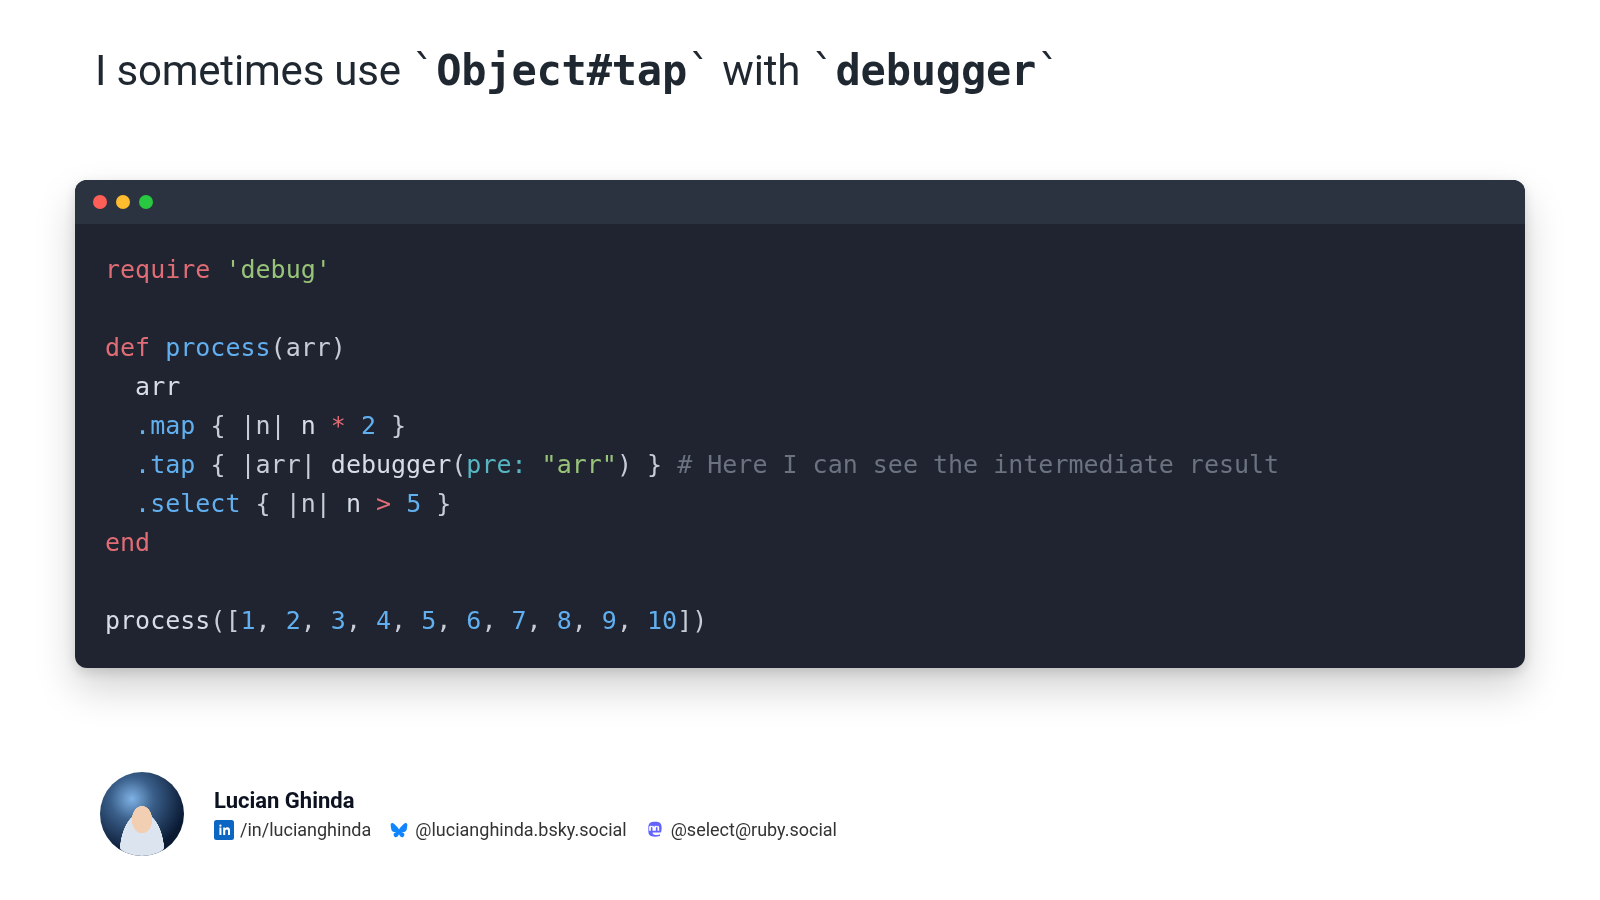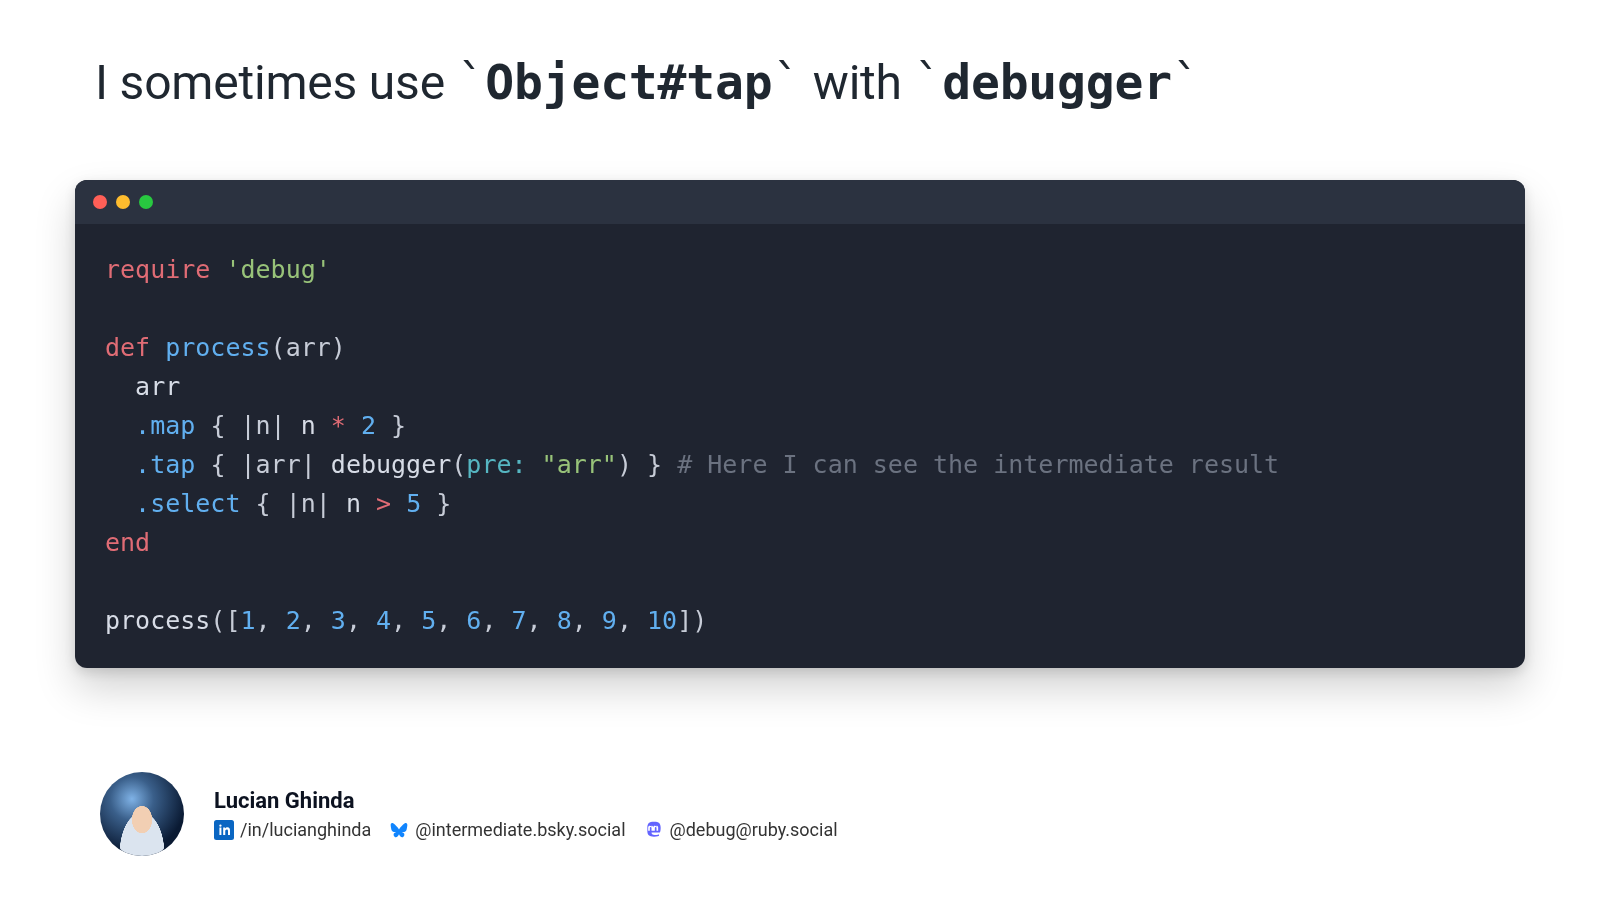"I sometimes use `Object#tap` with" .heading { font-size: 48px -> 42px; margin-top: 7px -> none }
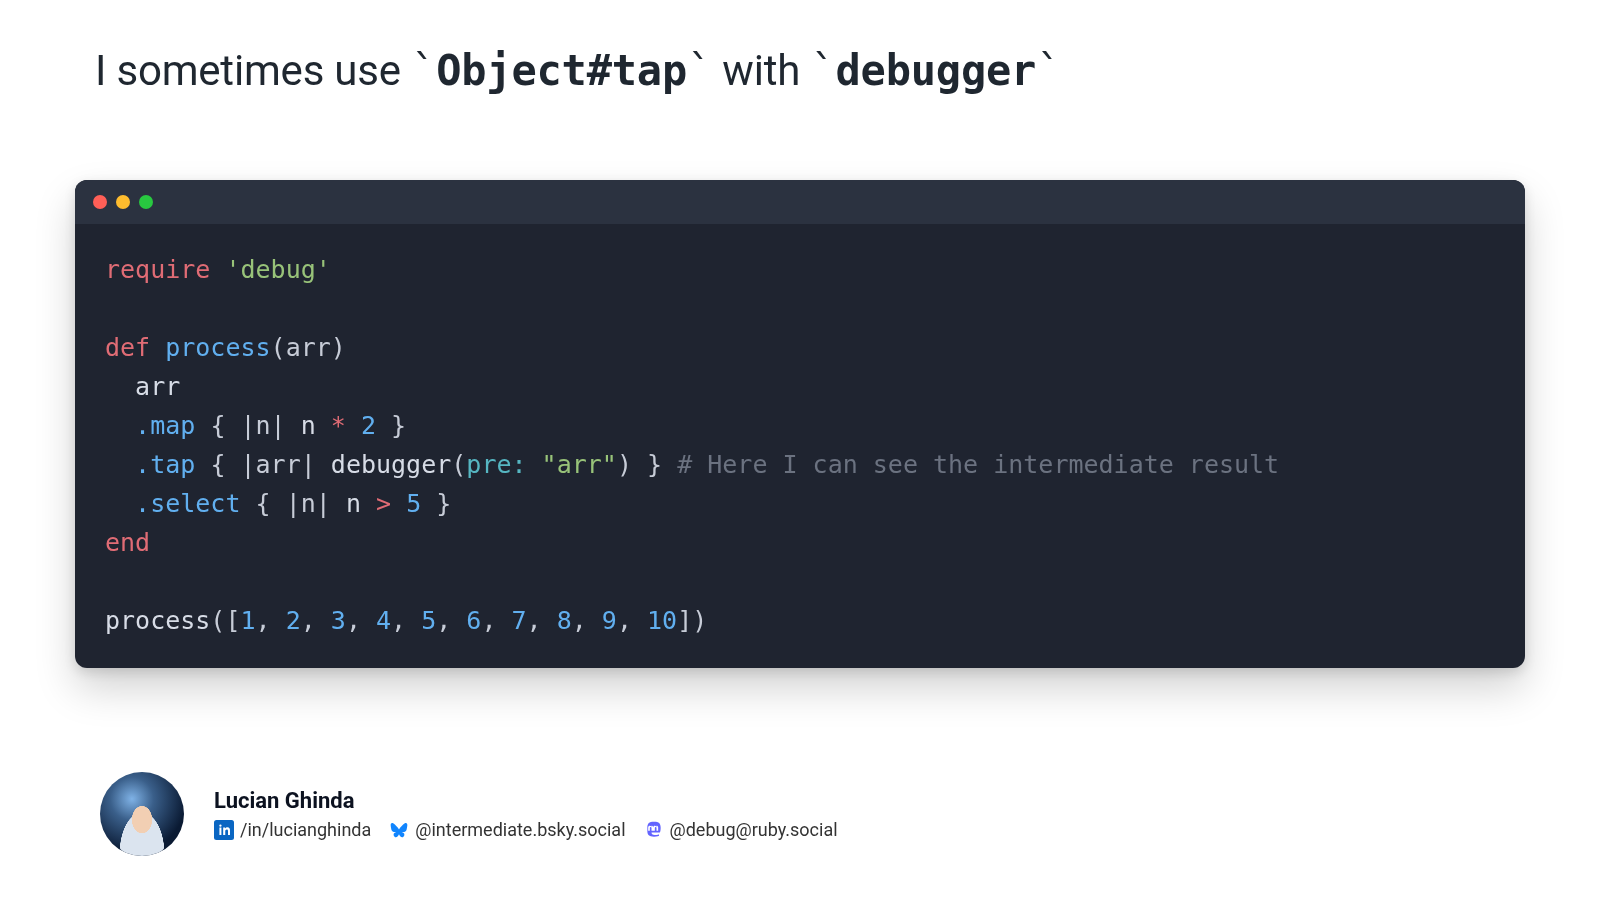"@intermediate.bsky.social" span { text: @intermediate.bsky.social -> @lucianghinda.bsky.social }
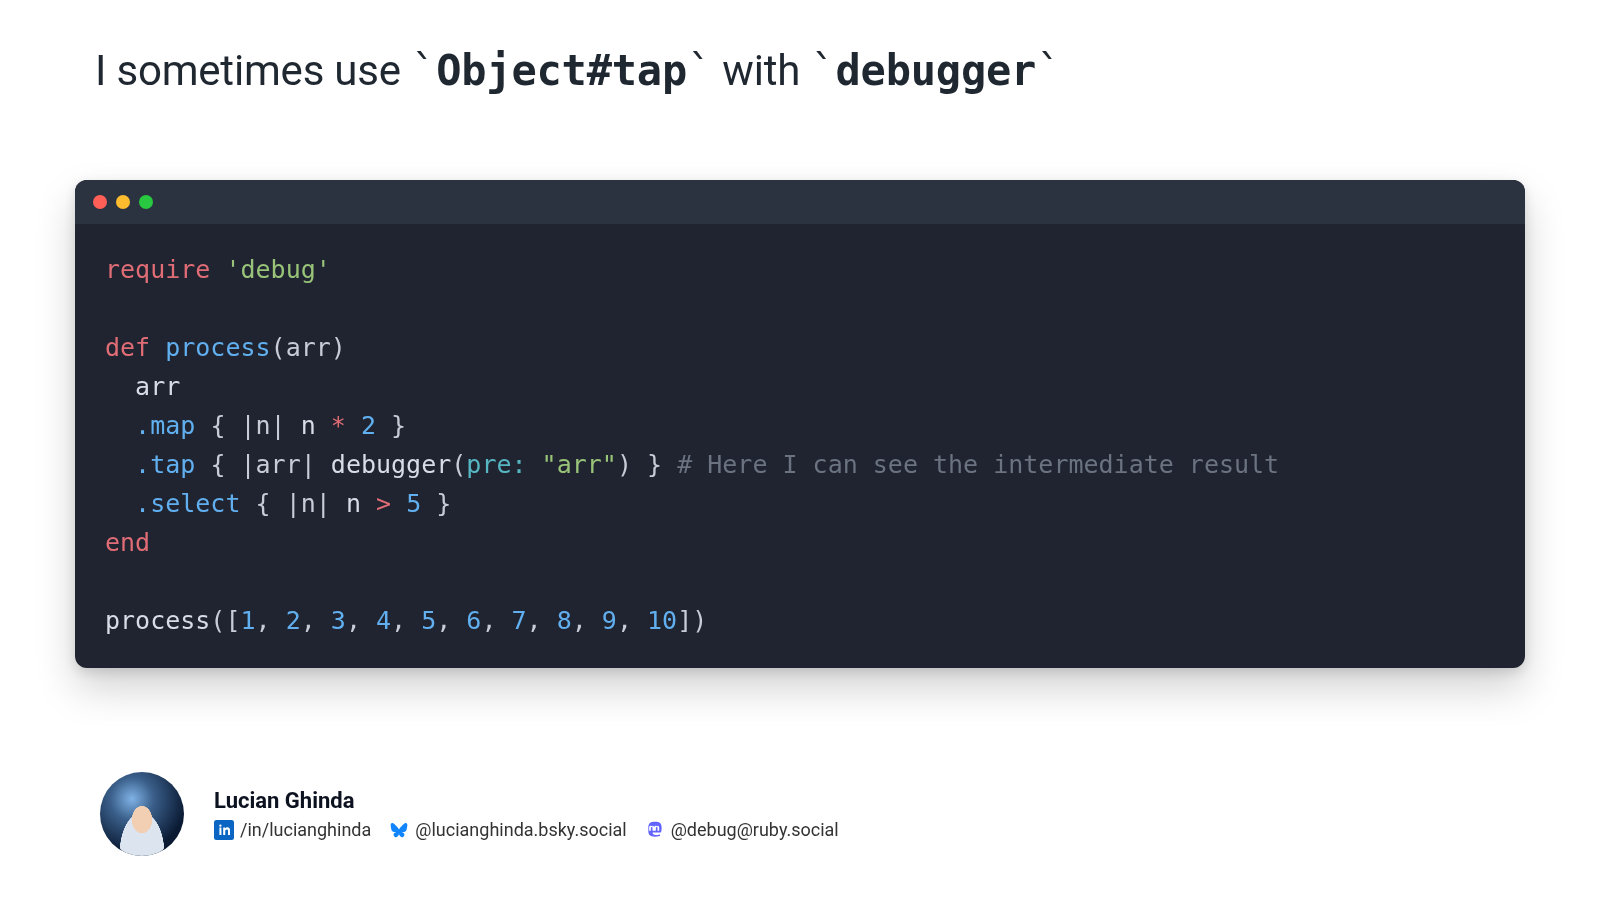"@debug@ruby.social" span { text: @debug@ruby.social -> @select@ruby.social }
